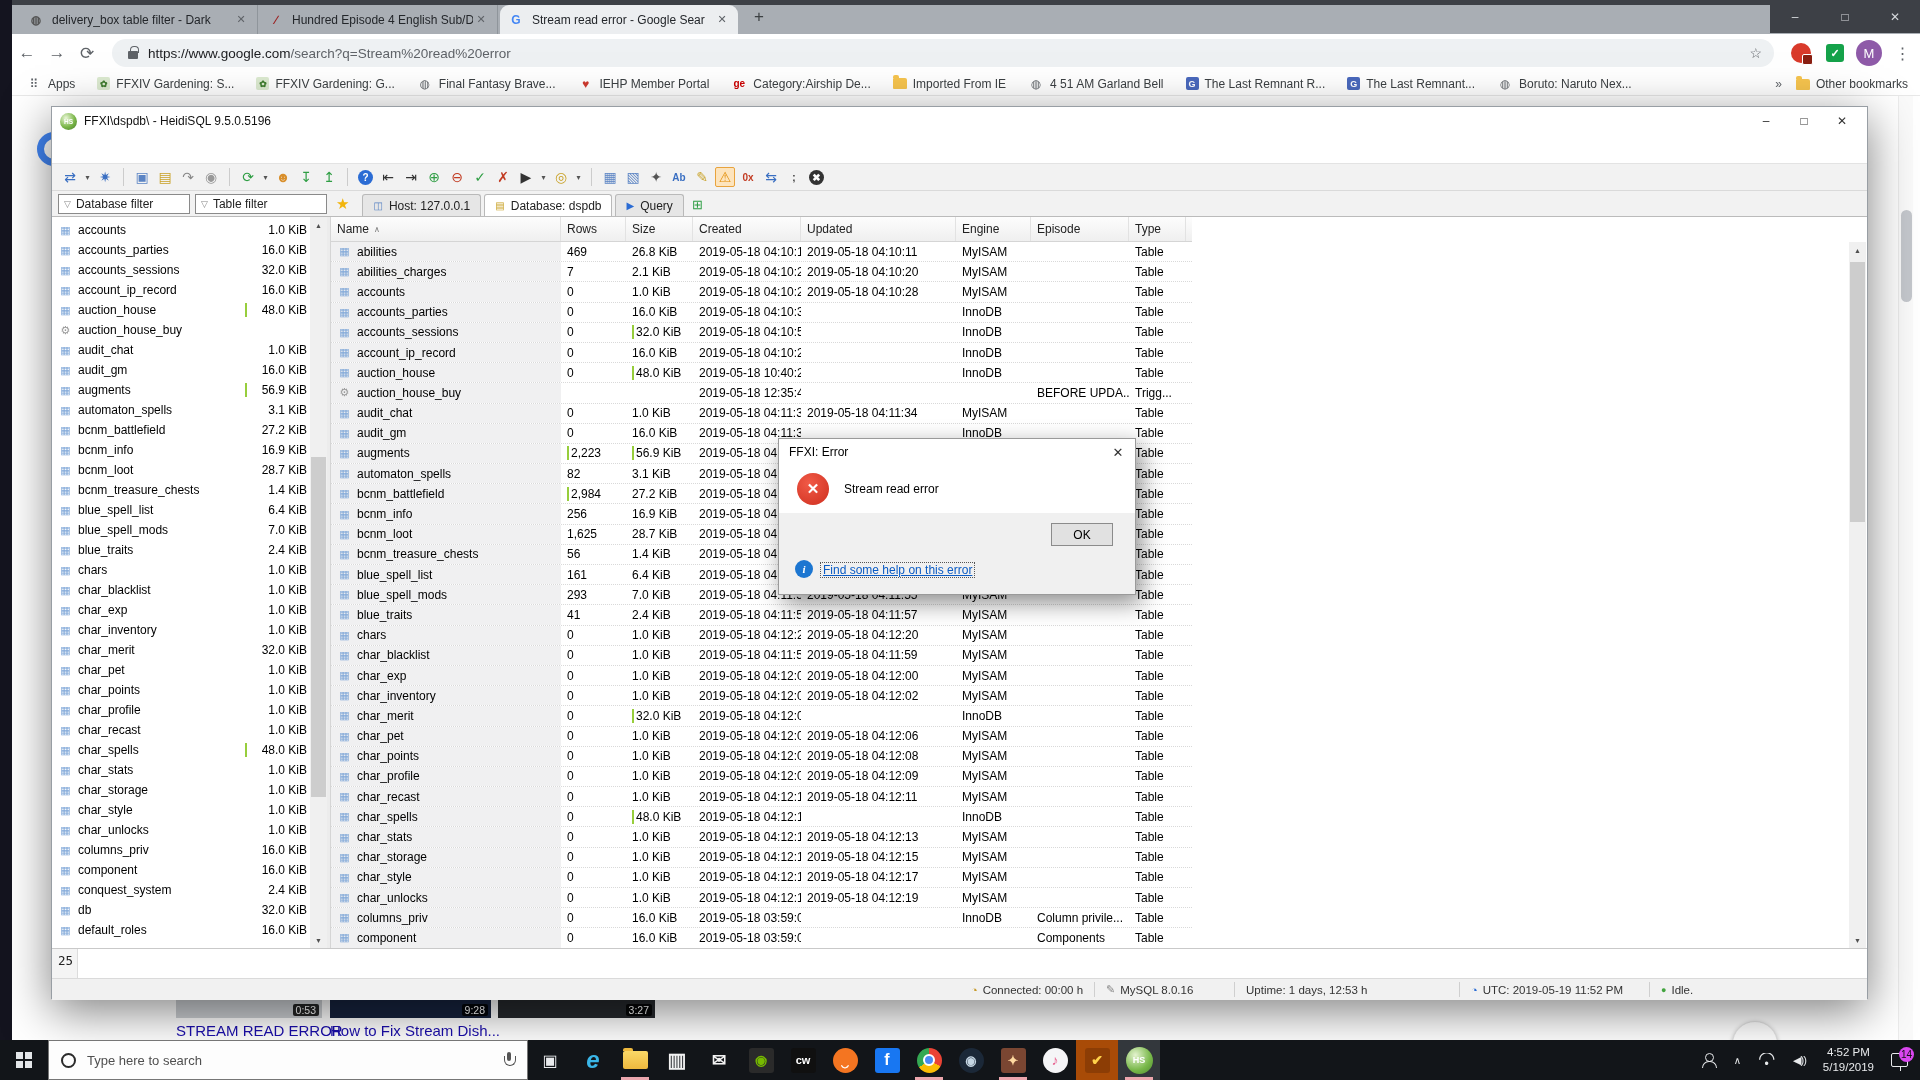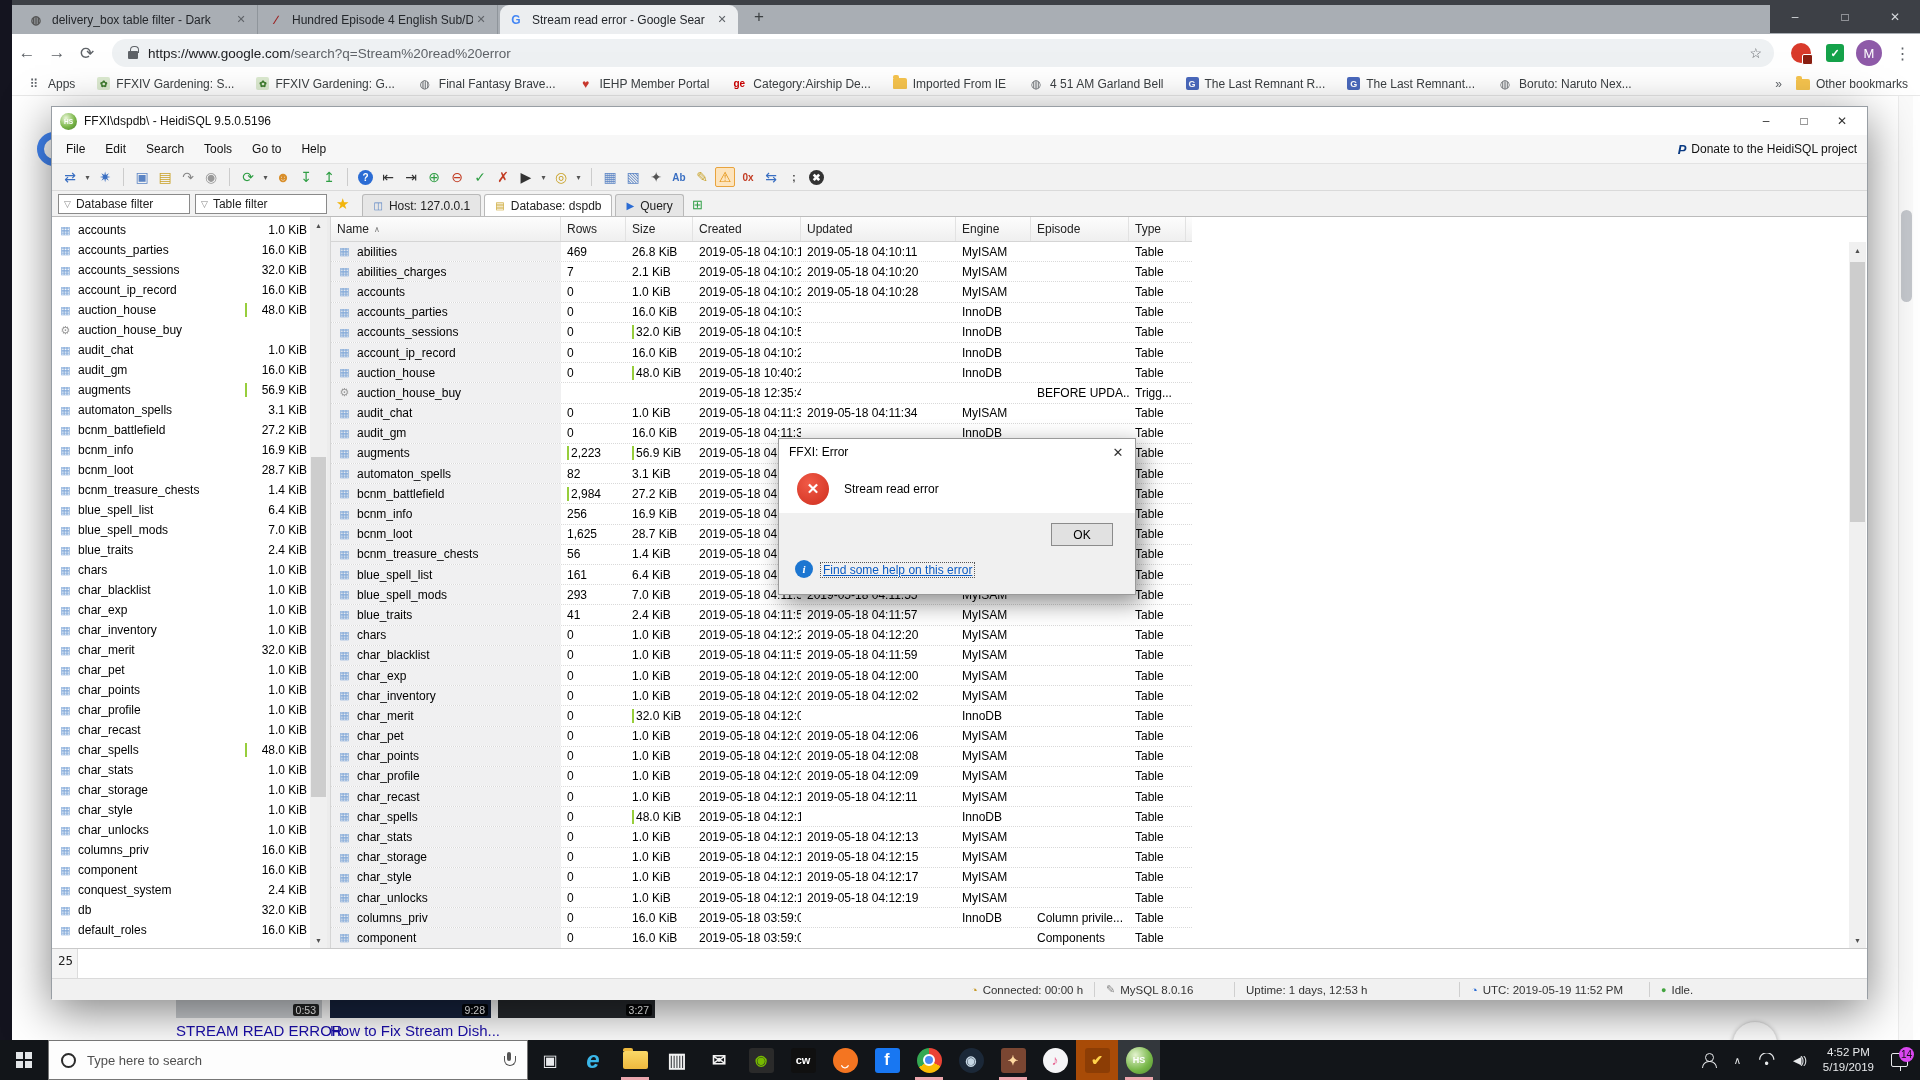"File" div { html: <div> <div> <span>File</span> <span>Edit</span> <span>Search</span> <span>Tools</span> <span>Go to</span> <span>Help</span> </div> <div> <span>P</span> <span>Donate to the HeidiSQL project</span> </div> </div> -> none }
